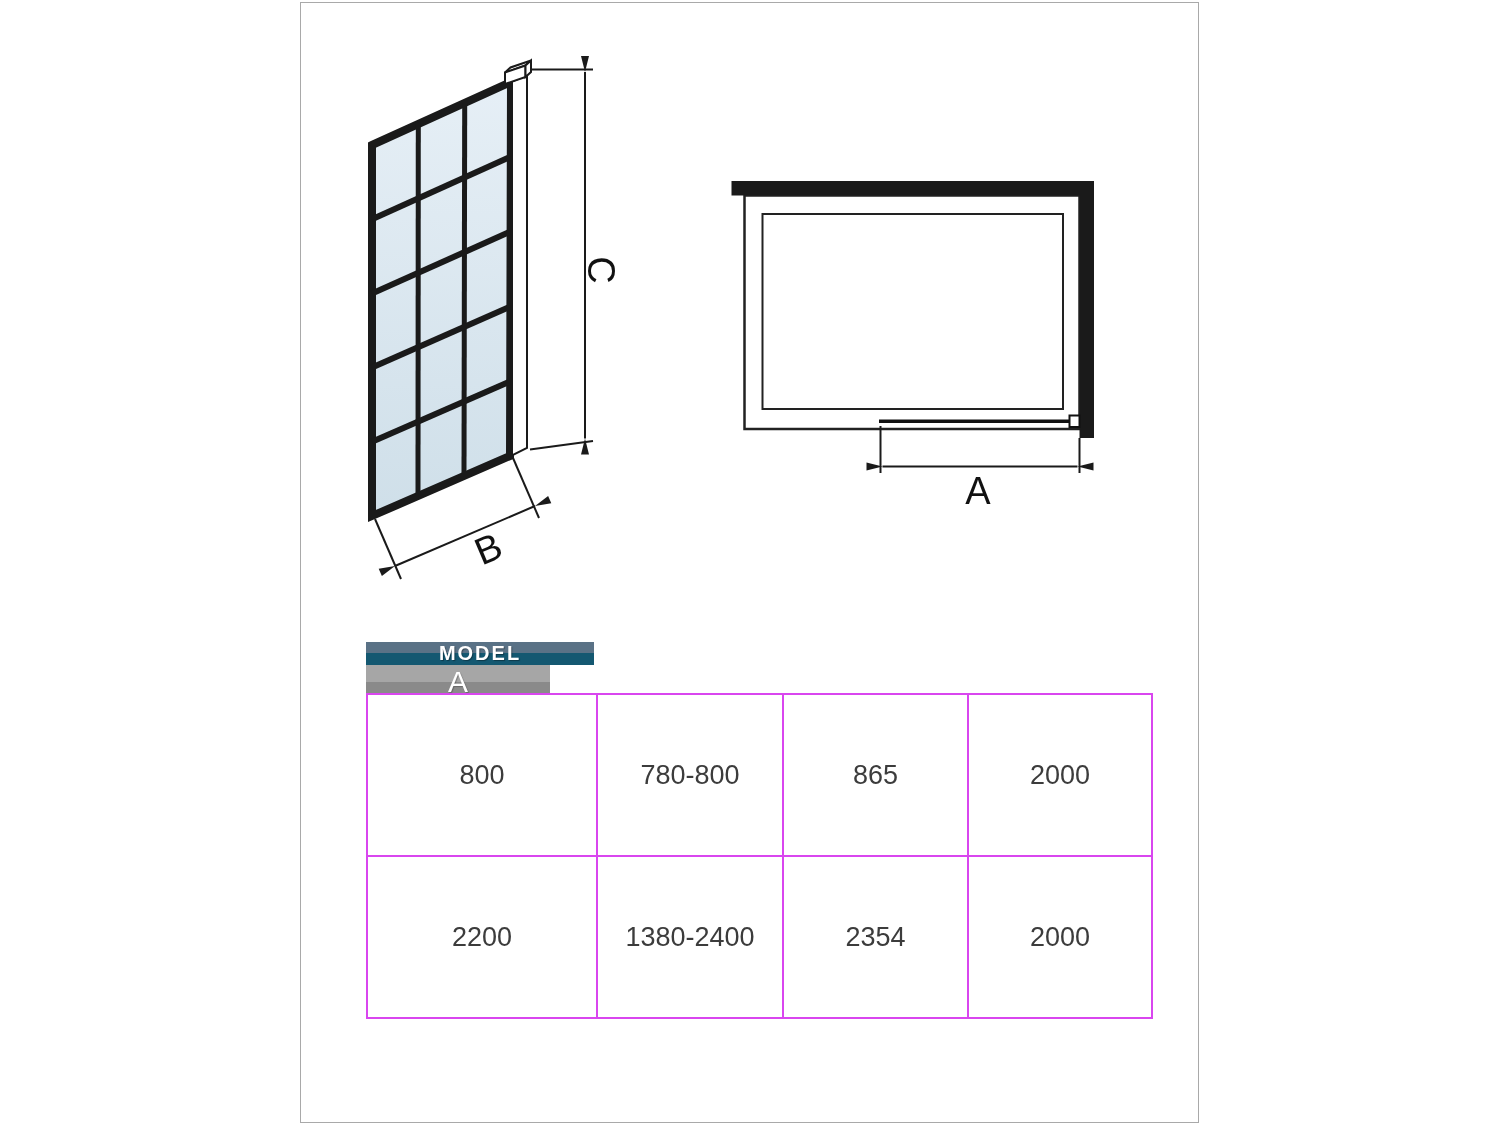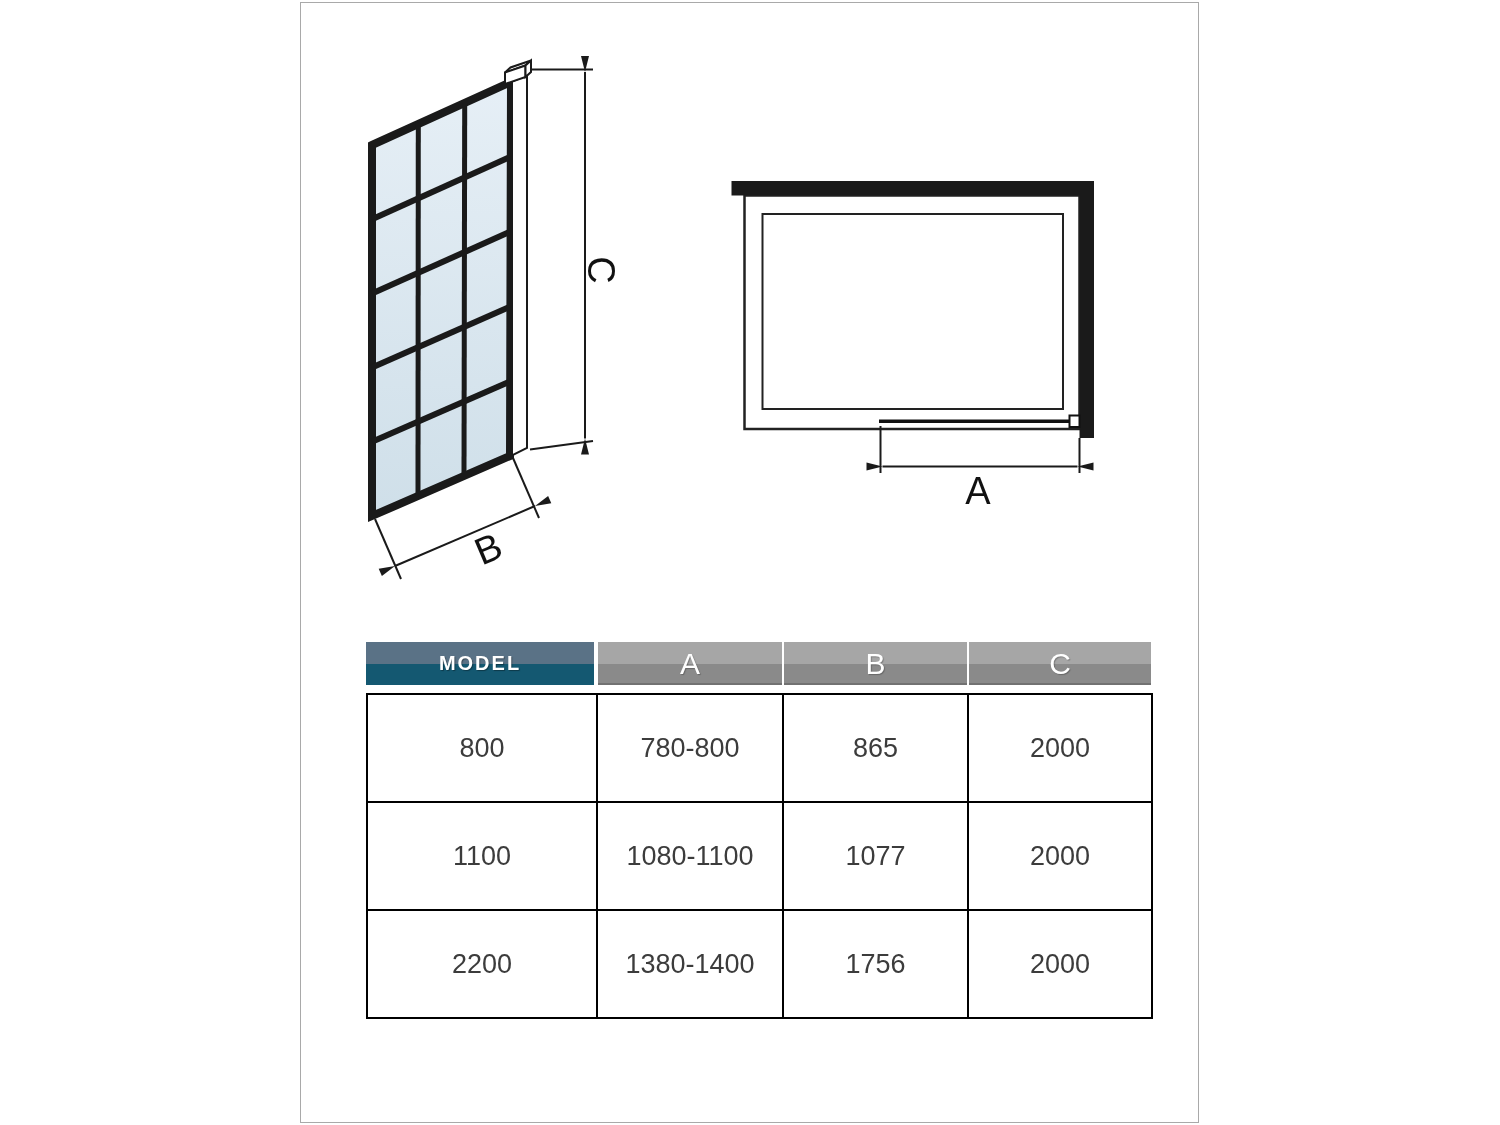"MODEL" .spec-header { flex-direction: none -> column }
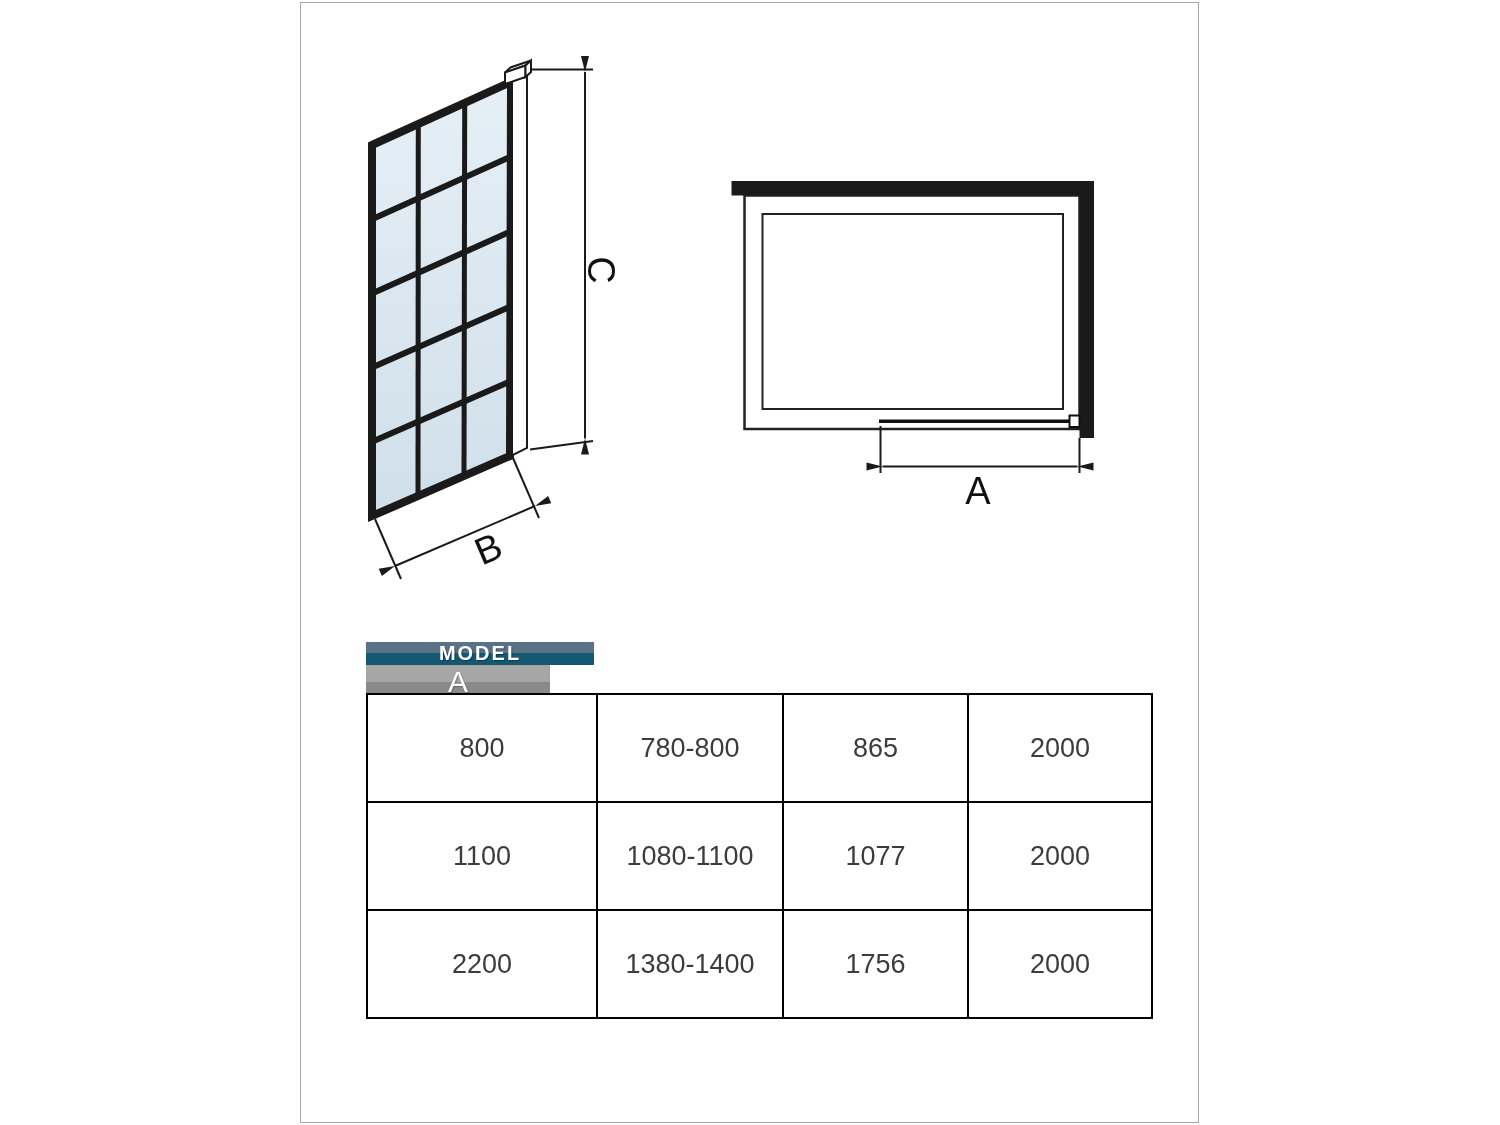"800" table.spec td { border: 2px solid #000000 -> 2px solid #d946ef }
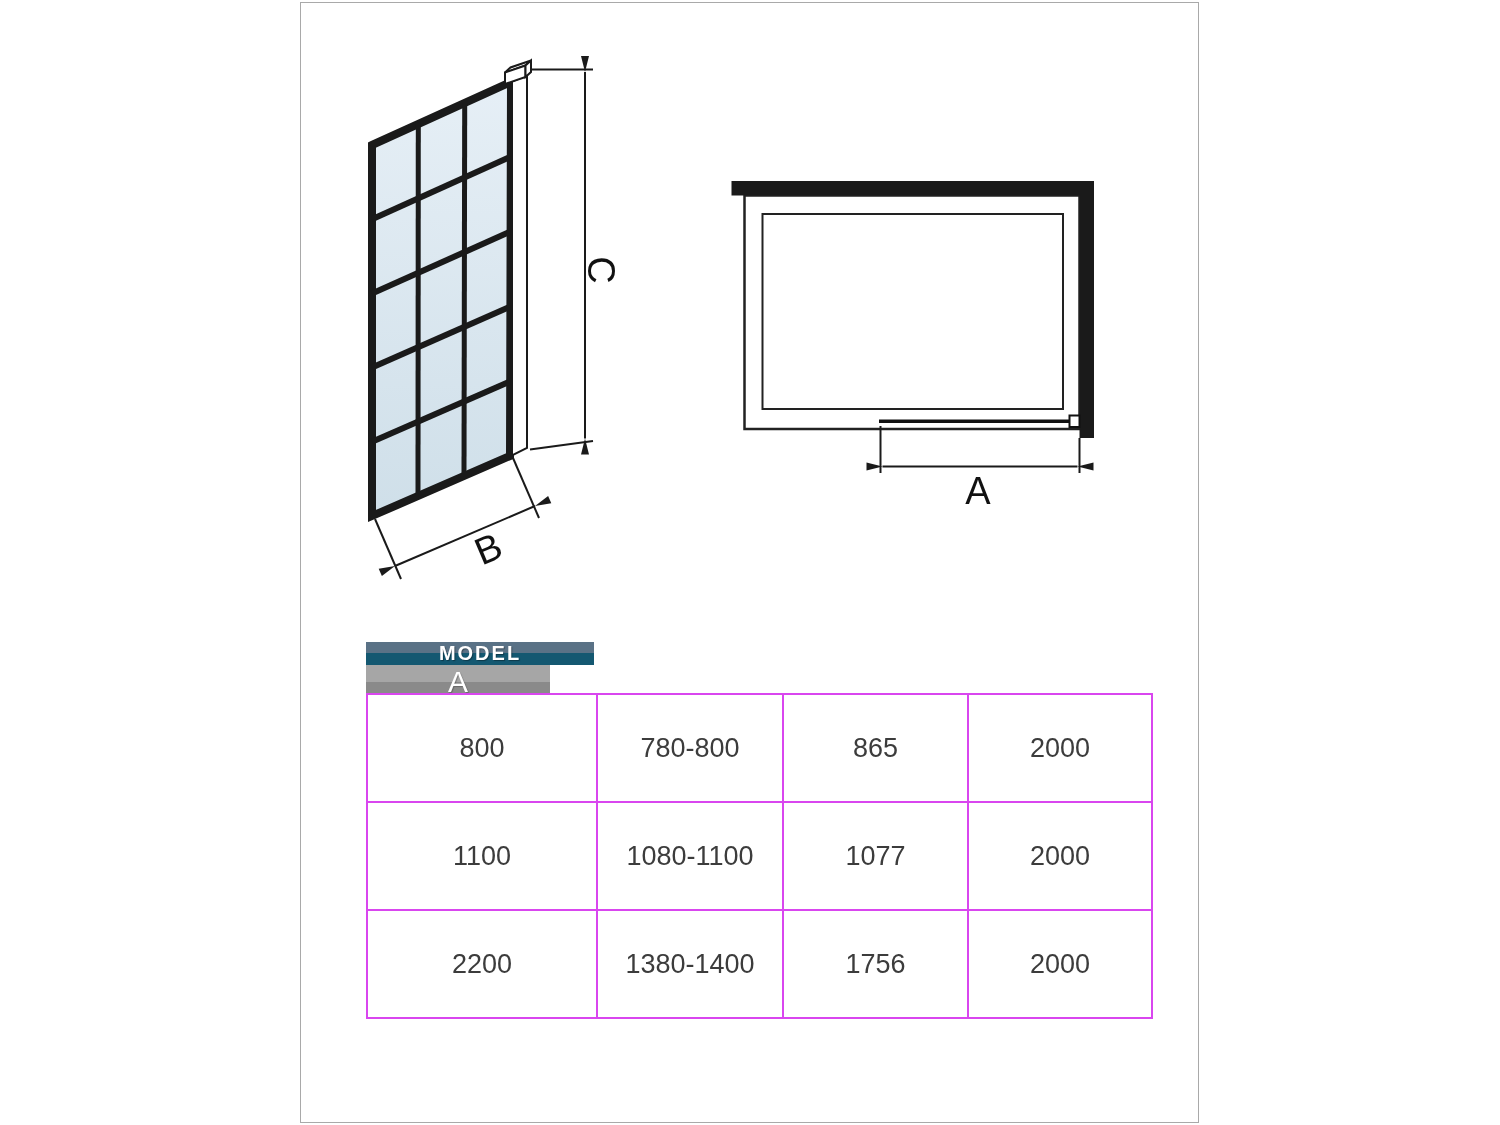"1100" tr { html: <tr> <td>1100</td> <td>1080-1100</td> <td>1077</td> <td>2000</td> </tr> -> none }
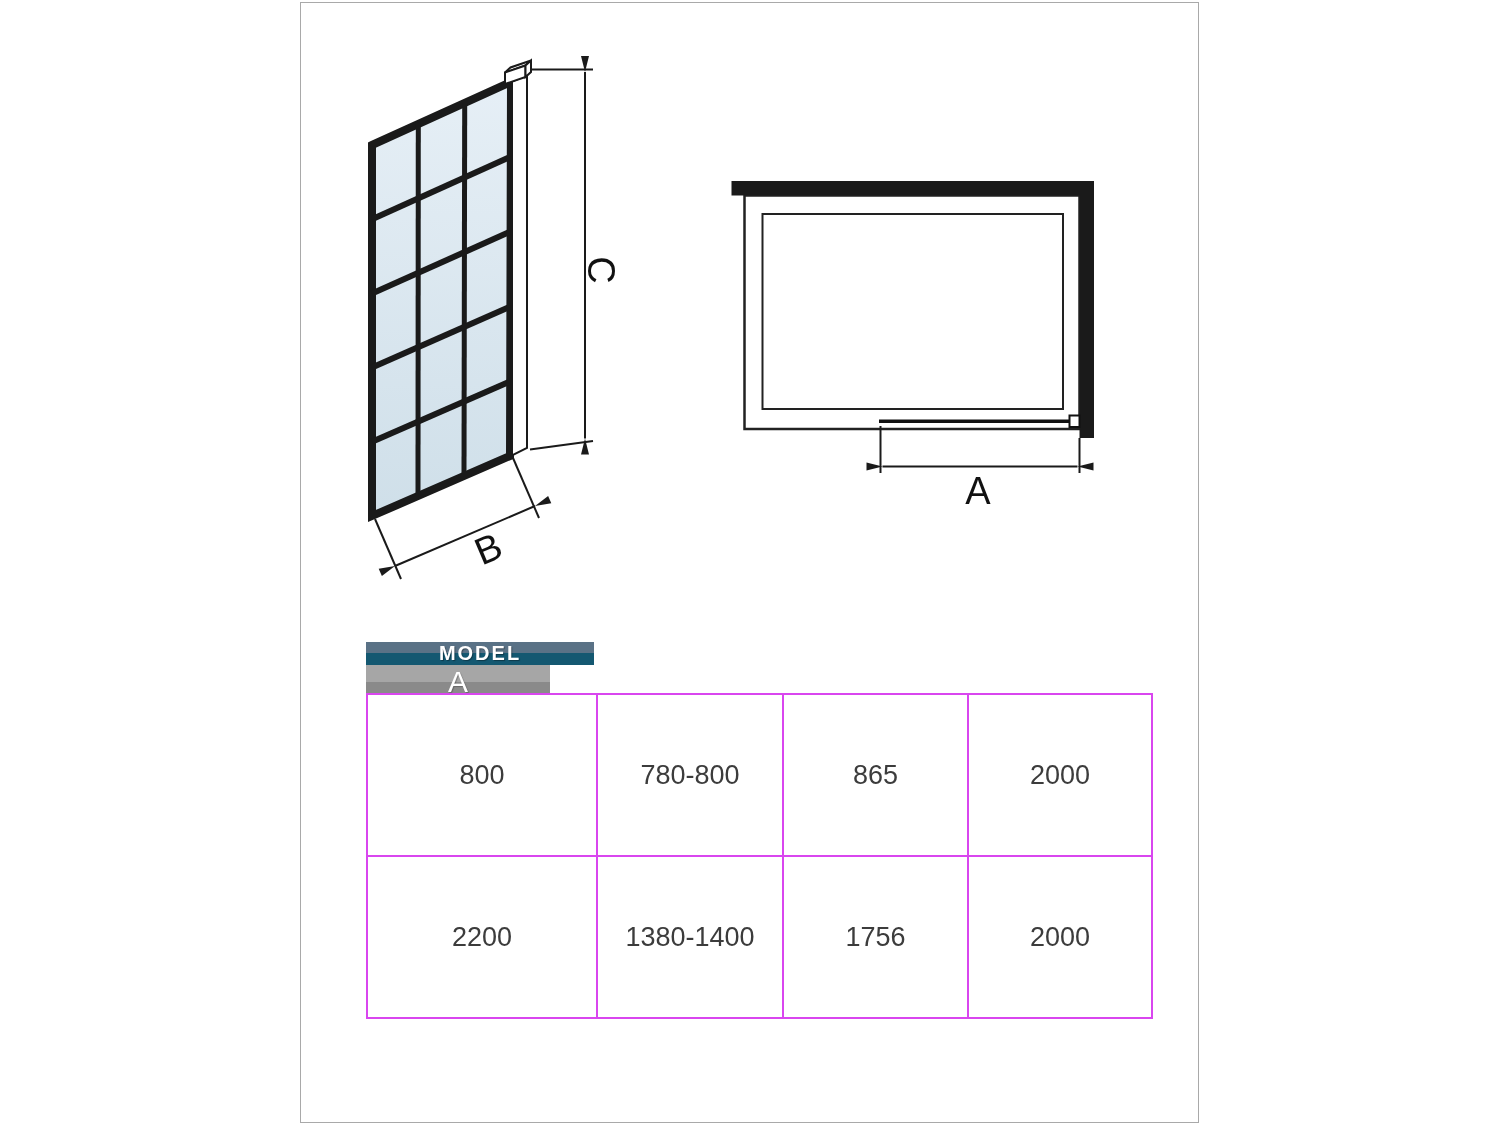"1380-1400" td { text: 1380-1400 -> 1380-2400 }
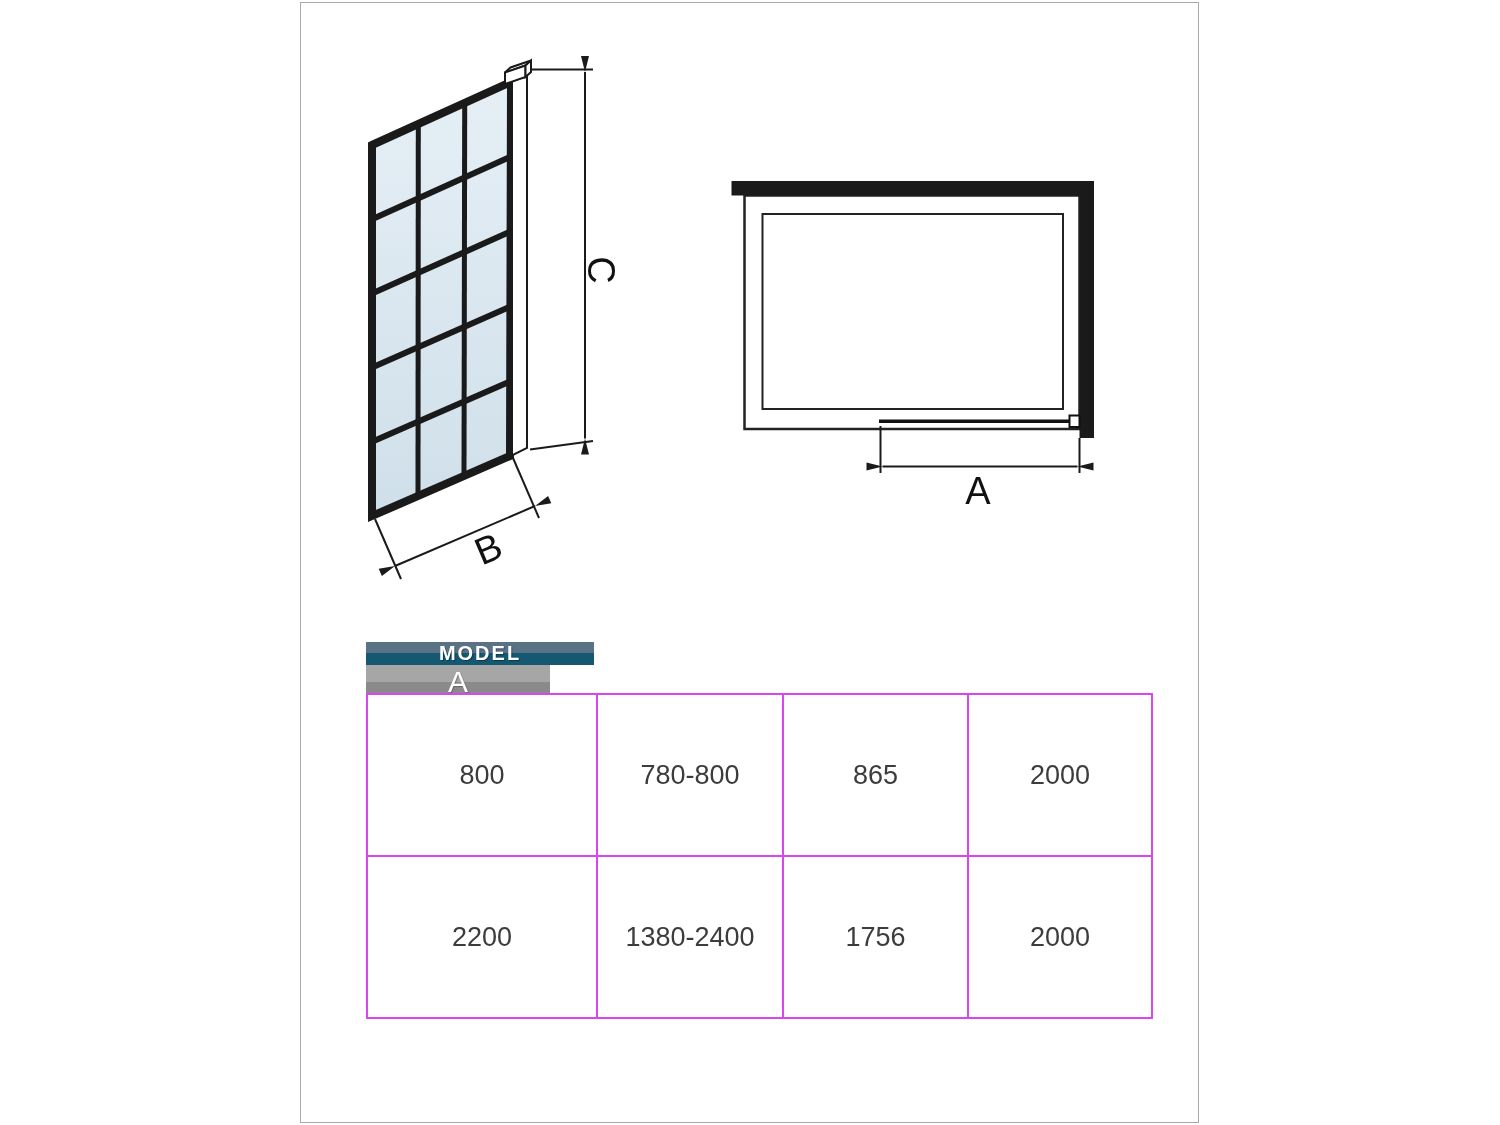"1756" td { text: 1756 -> 2354 }
